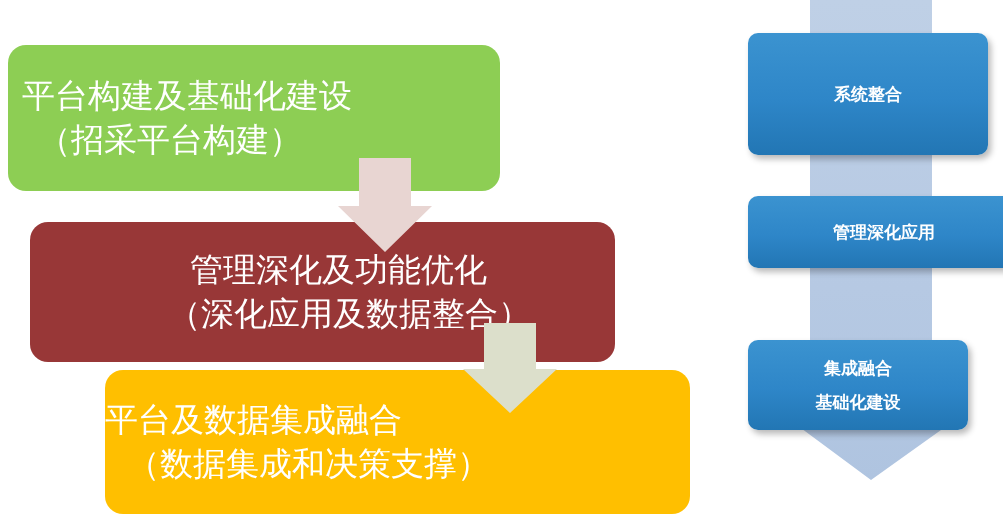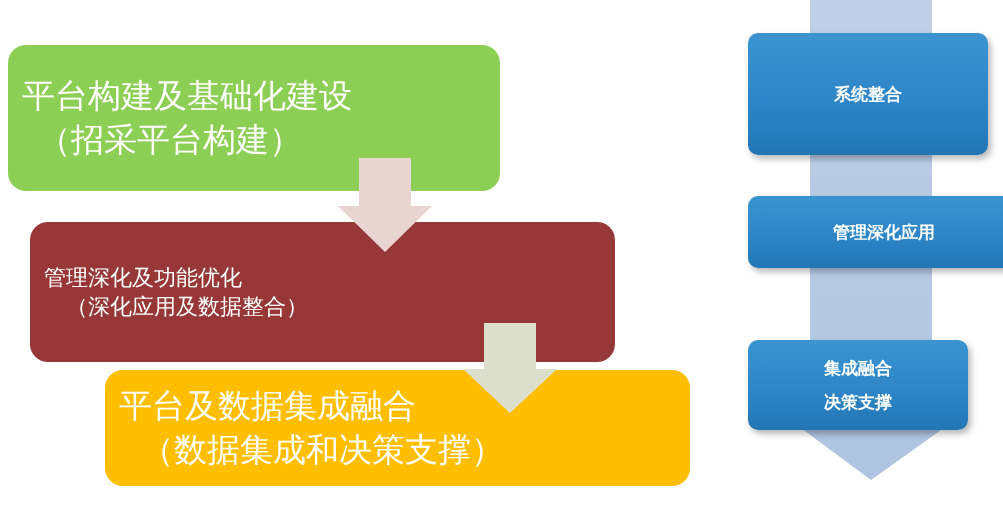"管理深化及功能优化" #box-red { font-size: 22px -> 33px; padding-left: 14px -> 32px; text-align: none -> center }
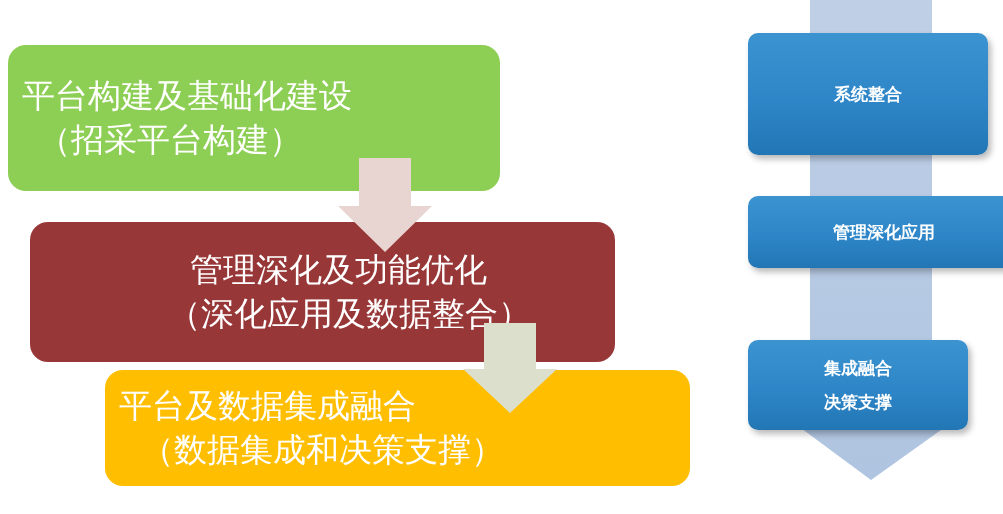"平台及数据集成融合" #box-orange { height: 116px -> 144px; padding-left: 14px -> none }
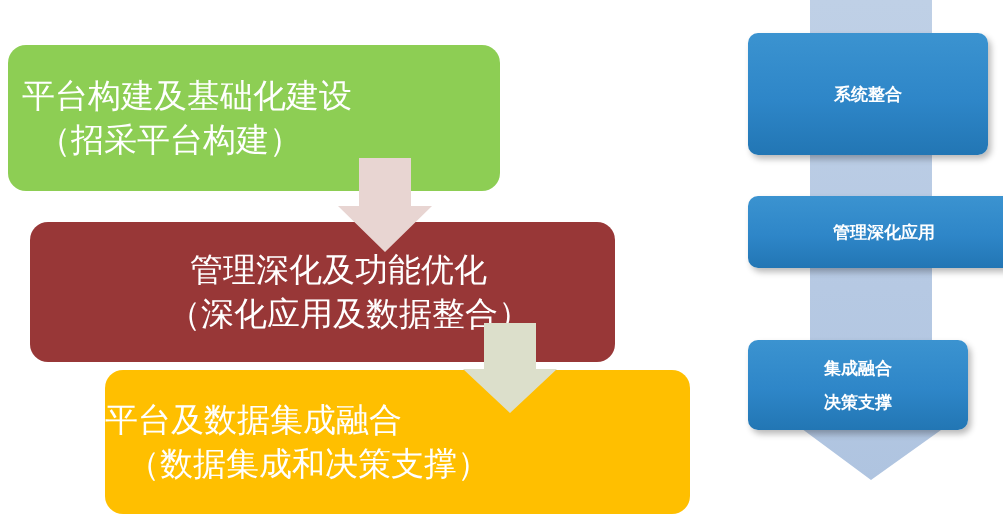"决策支撑" div { text: 决策支撑 -> 基础化建设 }
